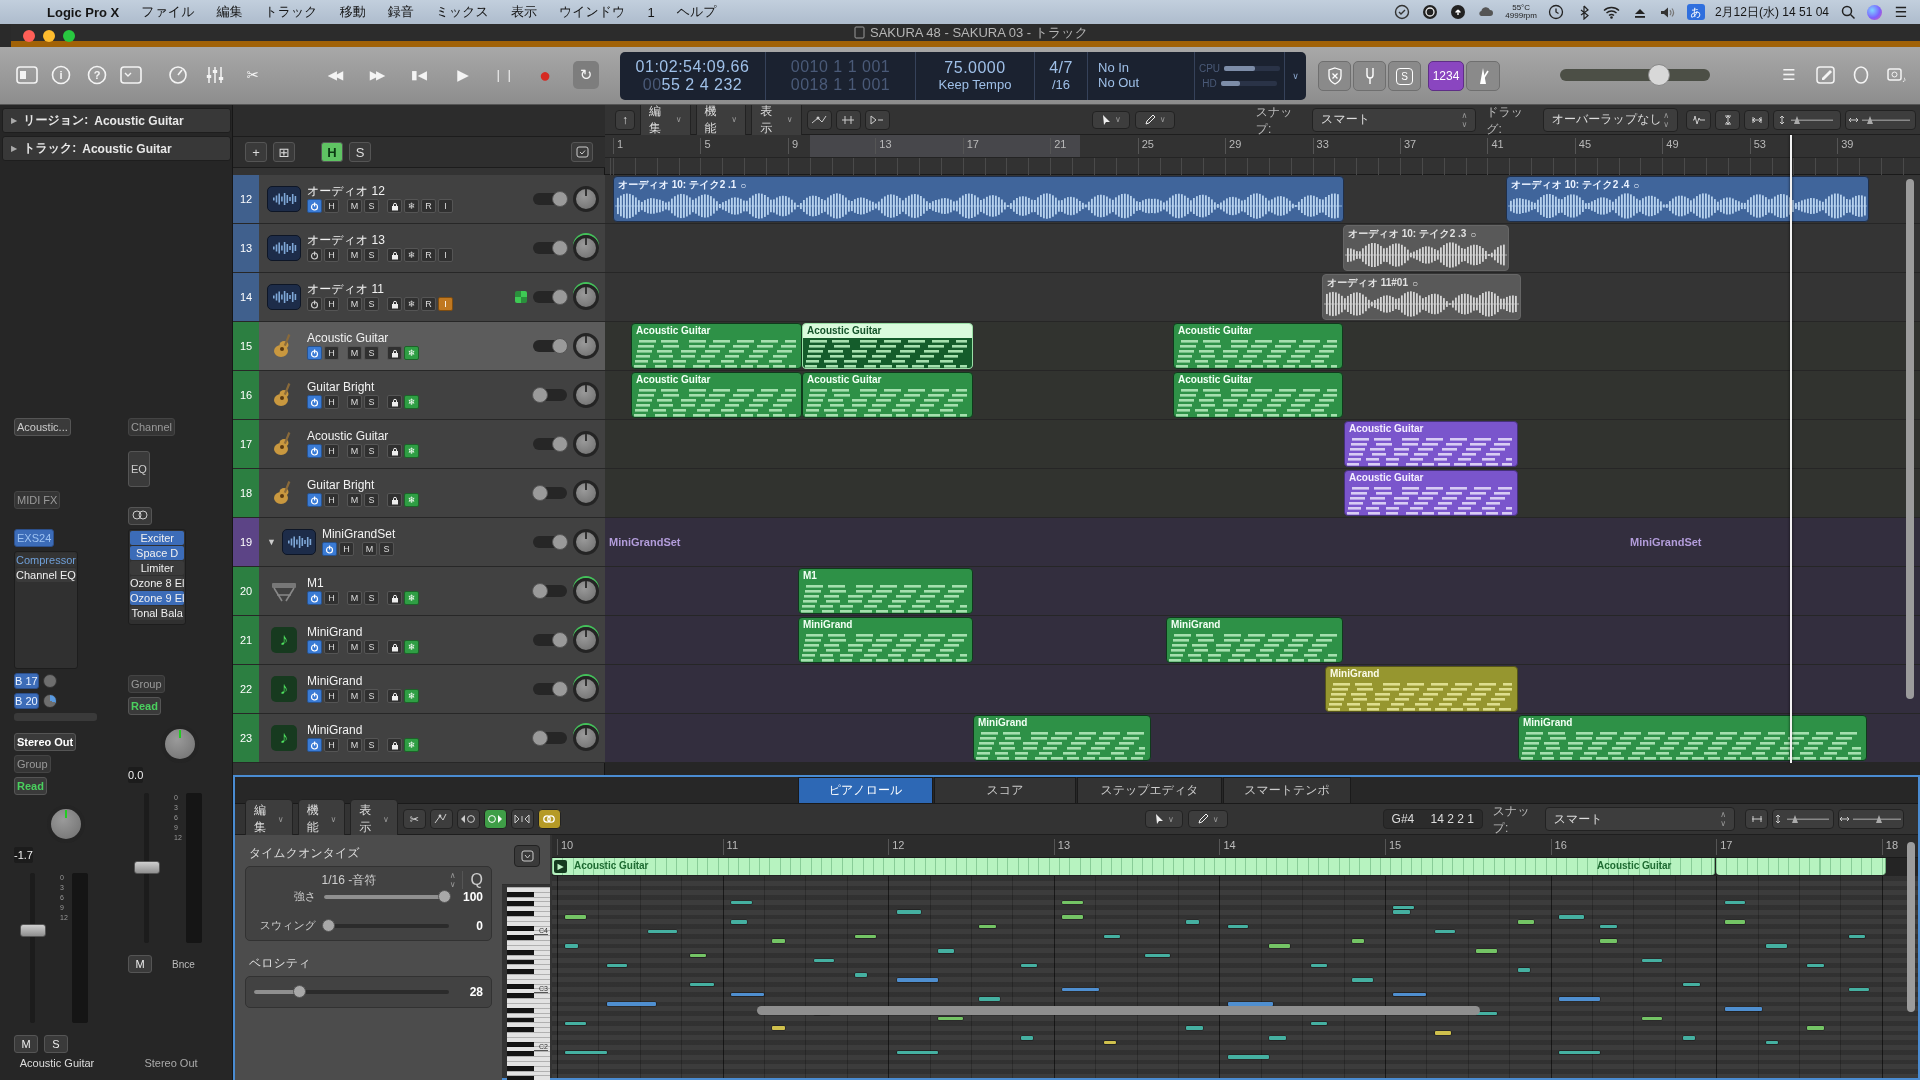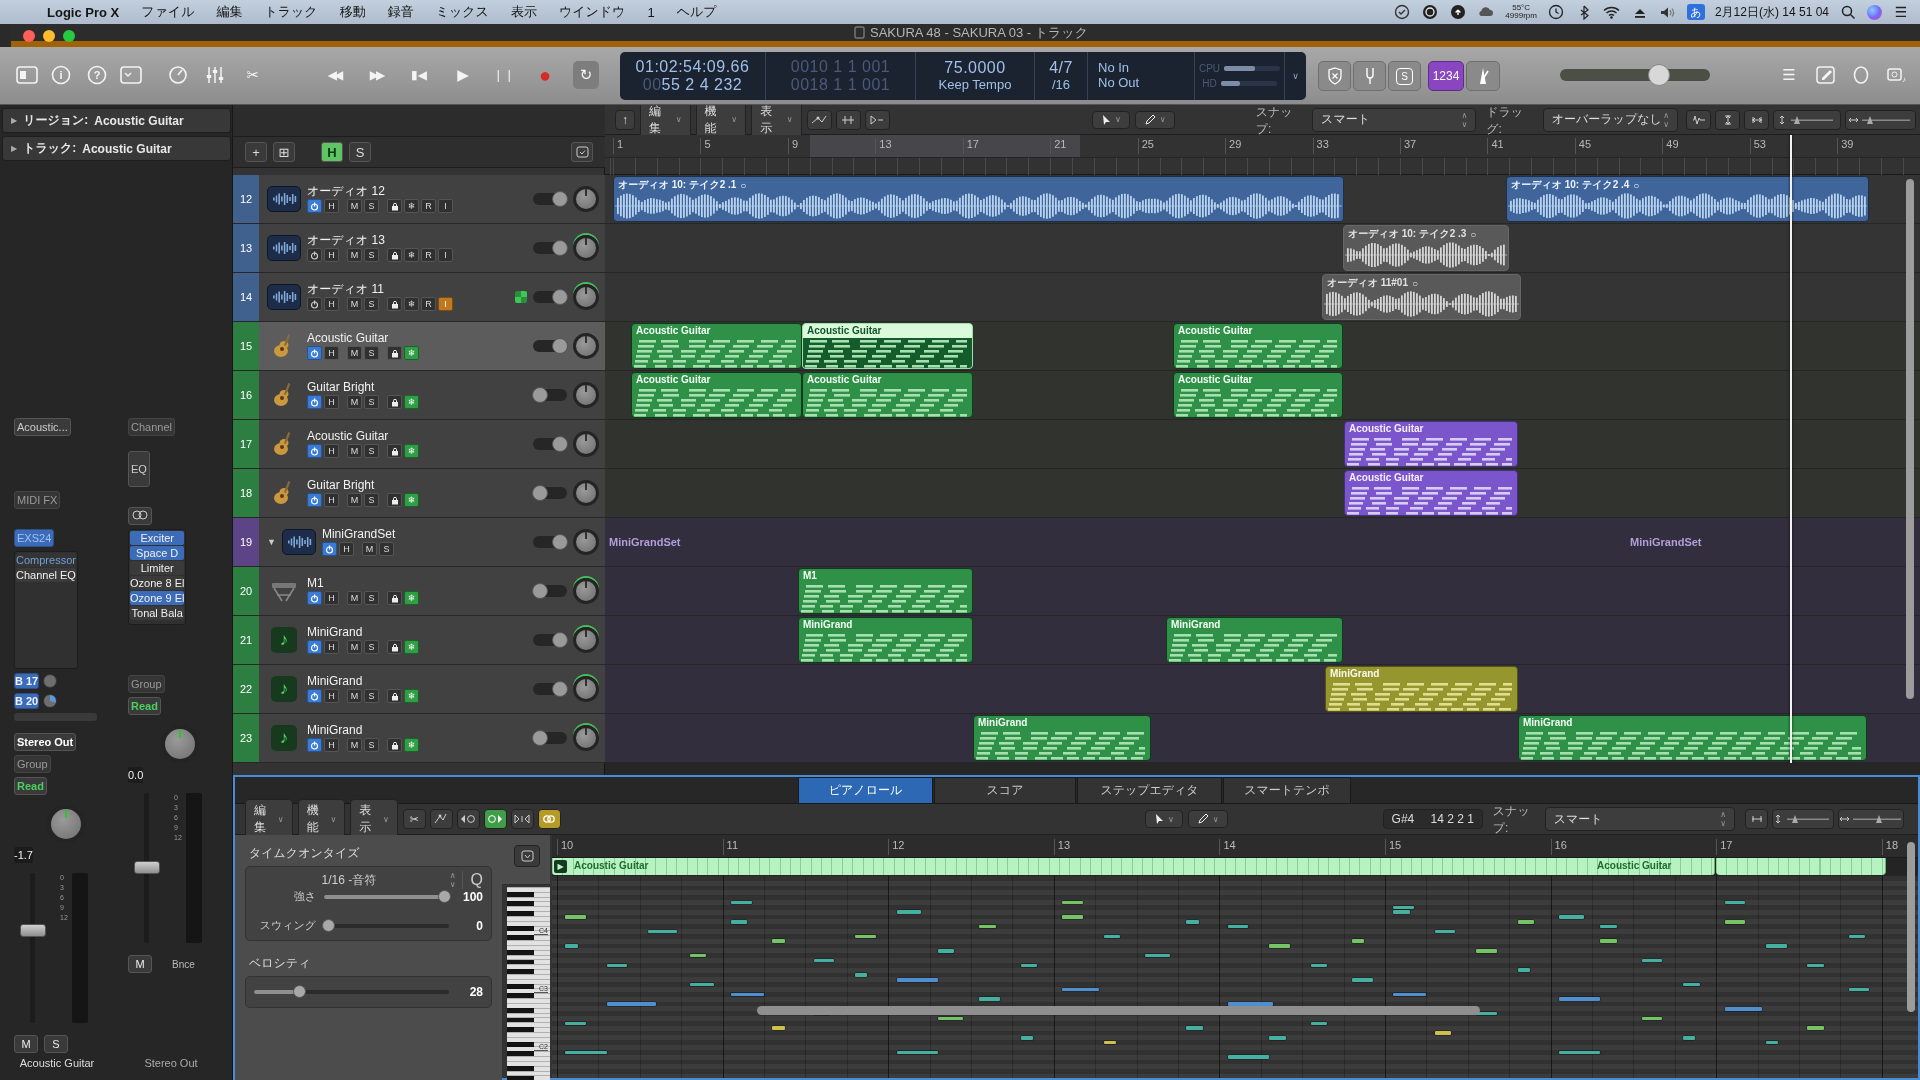"B 17" .sendbtn { font-weight: bold -> none }
